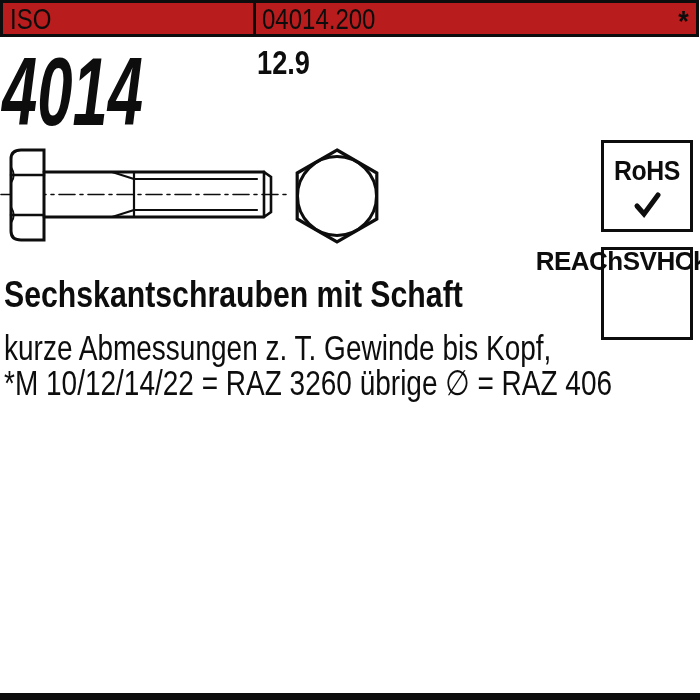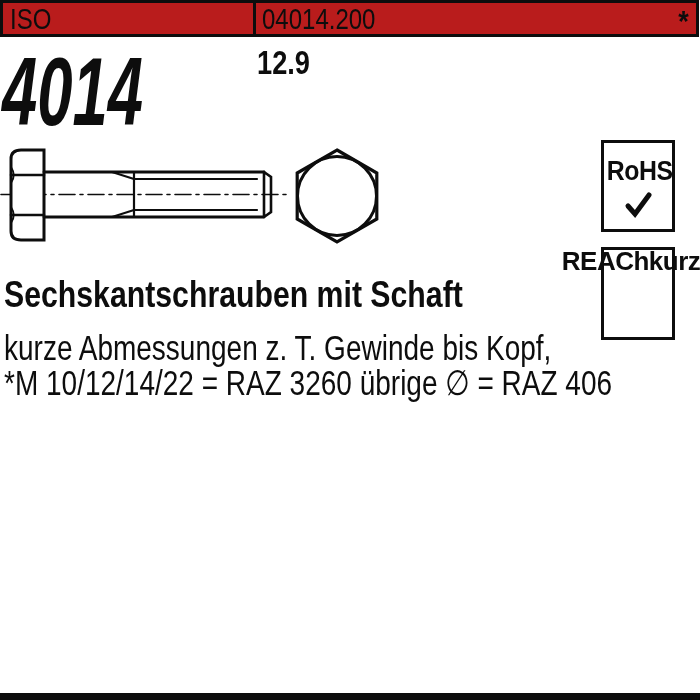"RoHS" .badge { width: 74px -> 92px }
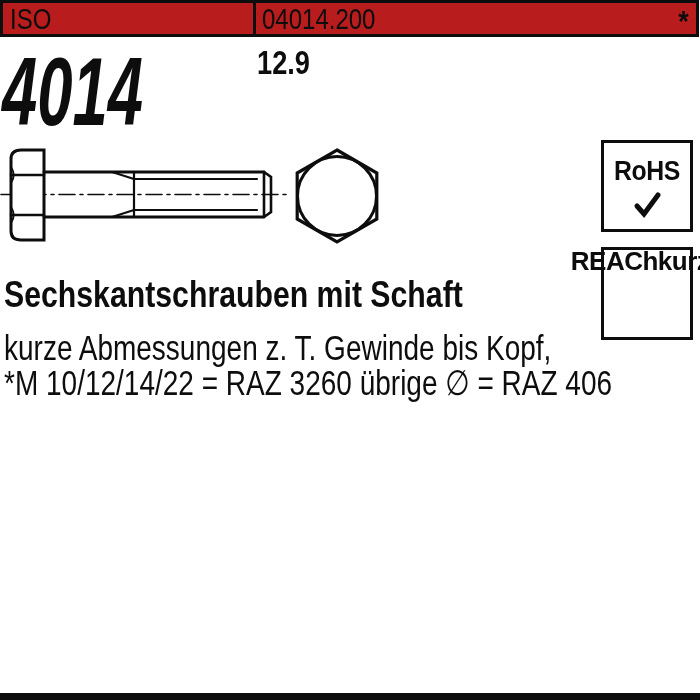"SVHC" span.reach-line { html: none -> <span>SVHC</span> }
